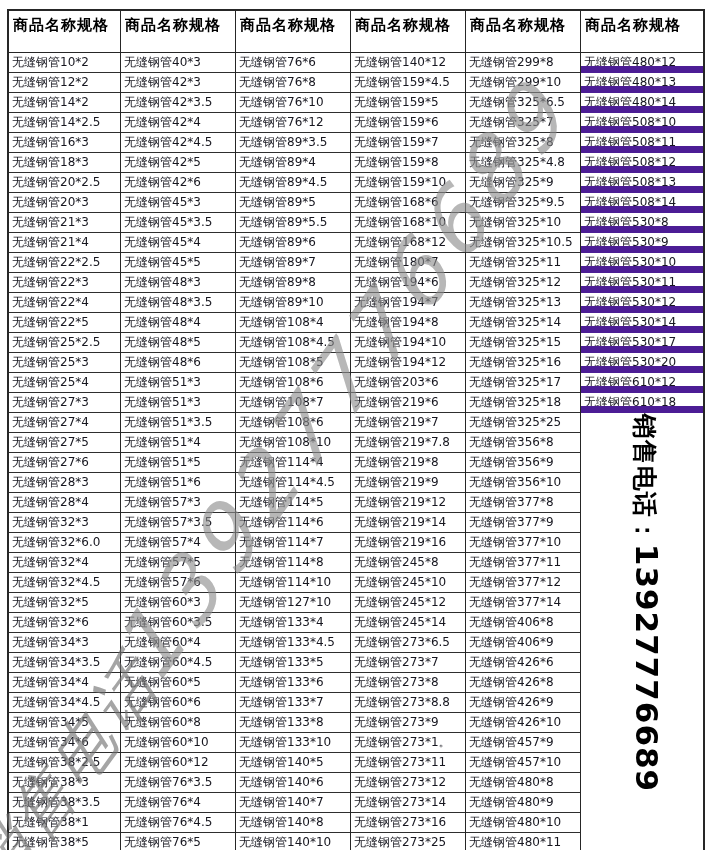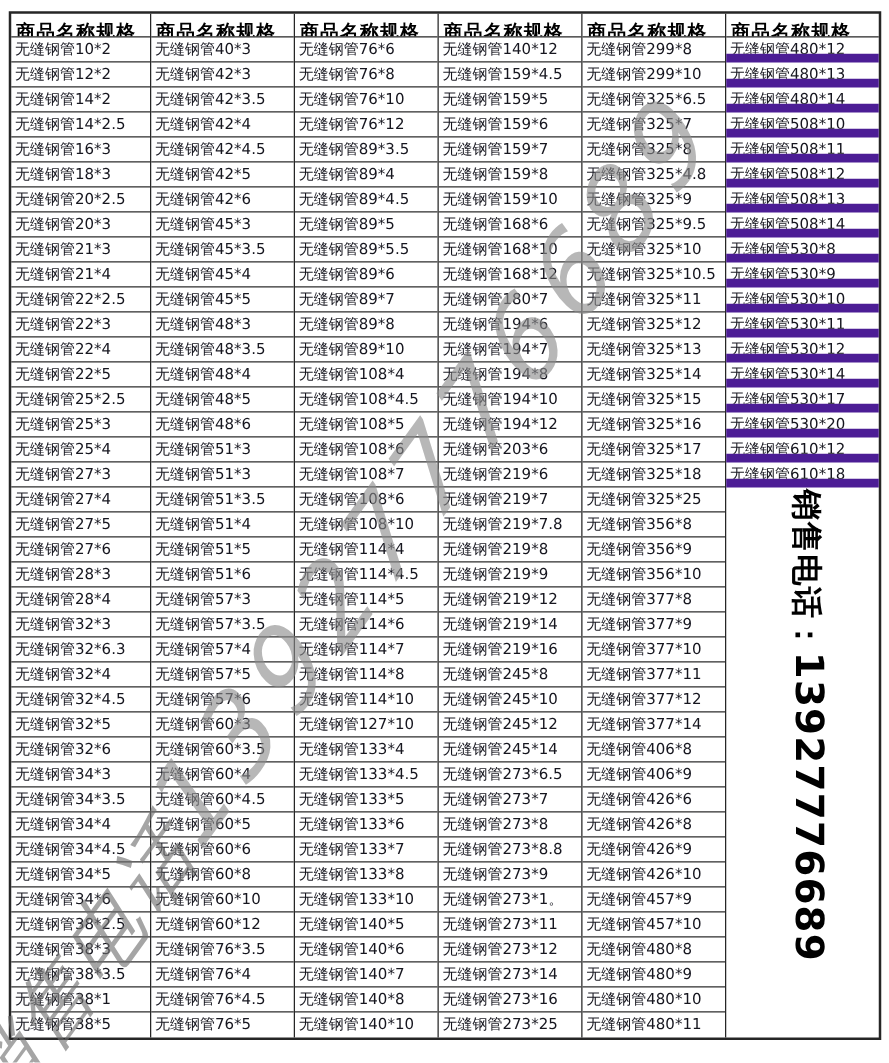"商品名称规格" .hdr { height: 19px -> 42px }
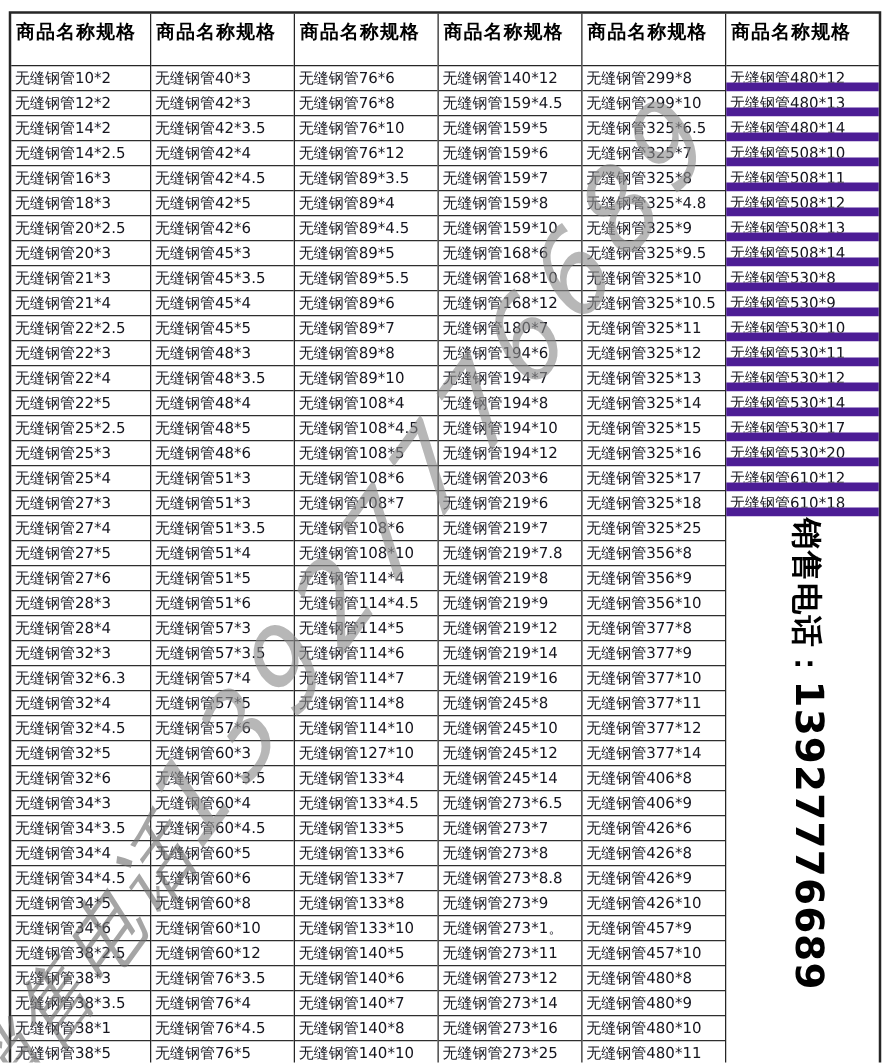"无缝钢管32*6.3" div.cell { text: 6.3 -> 6.0 }
